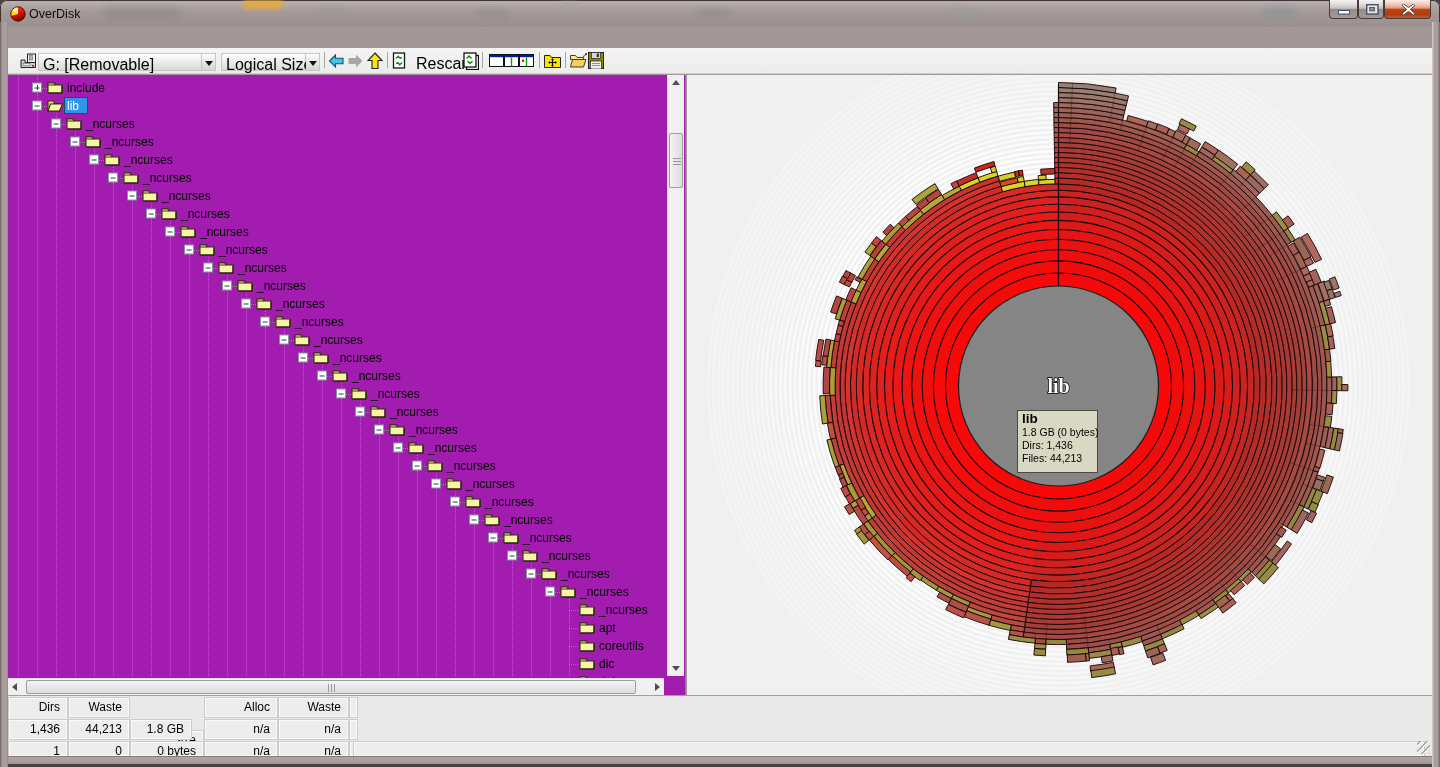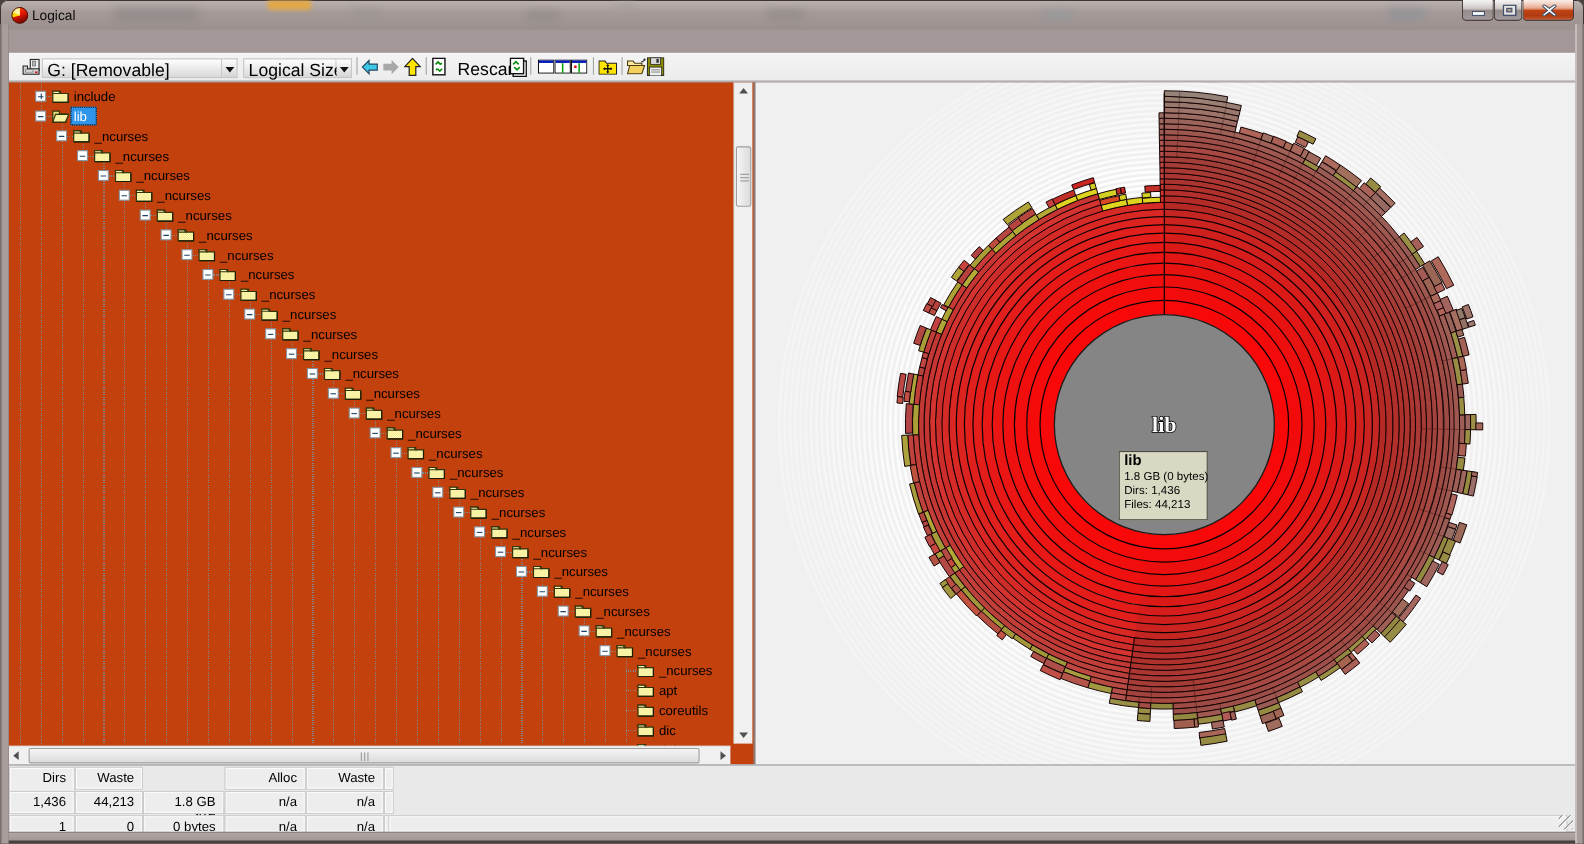"Logical" div { text: Logical -> OverDisk }
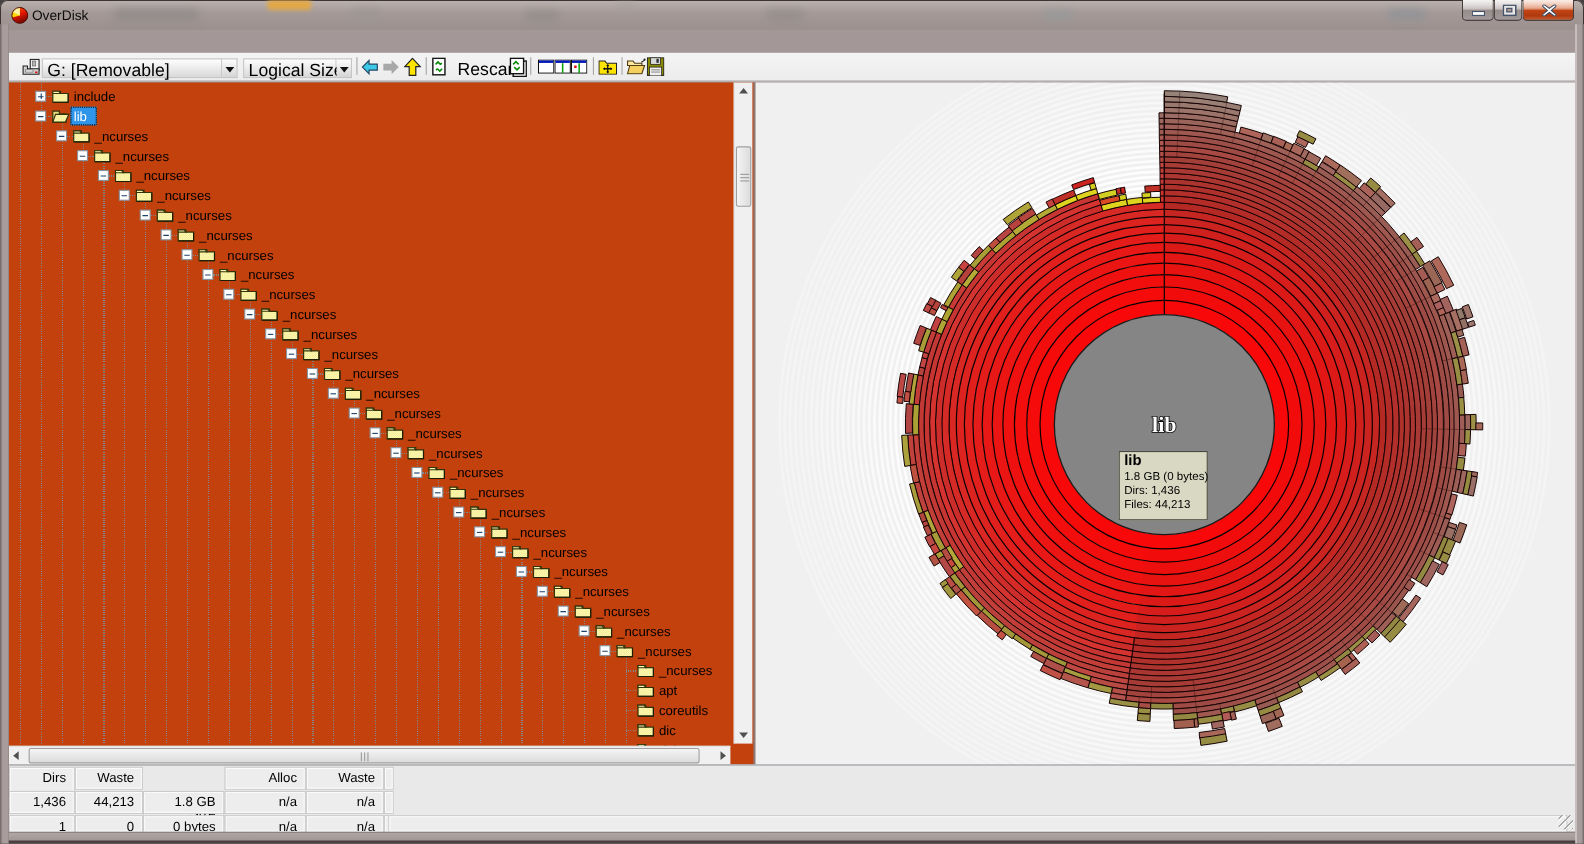"include" #treep { background: #c2410c -> #a21caf }
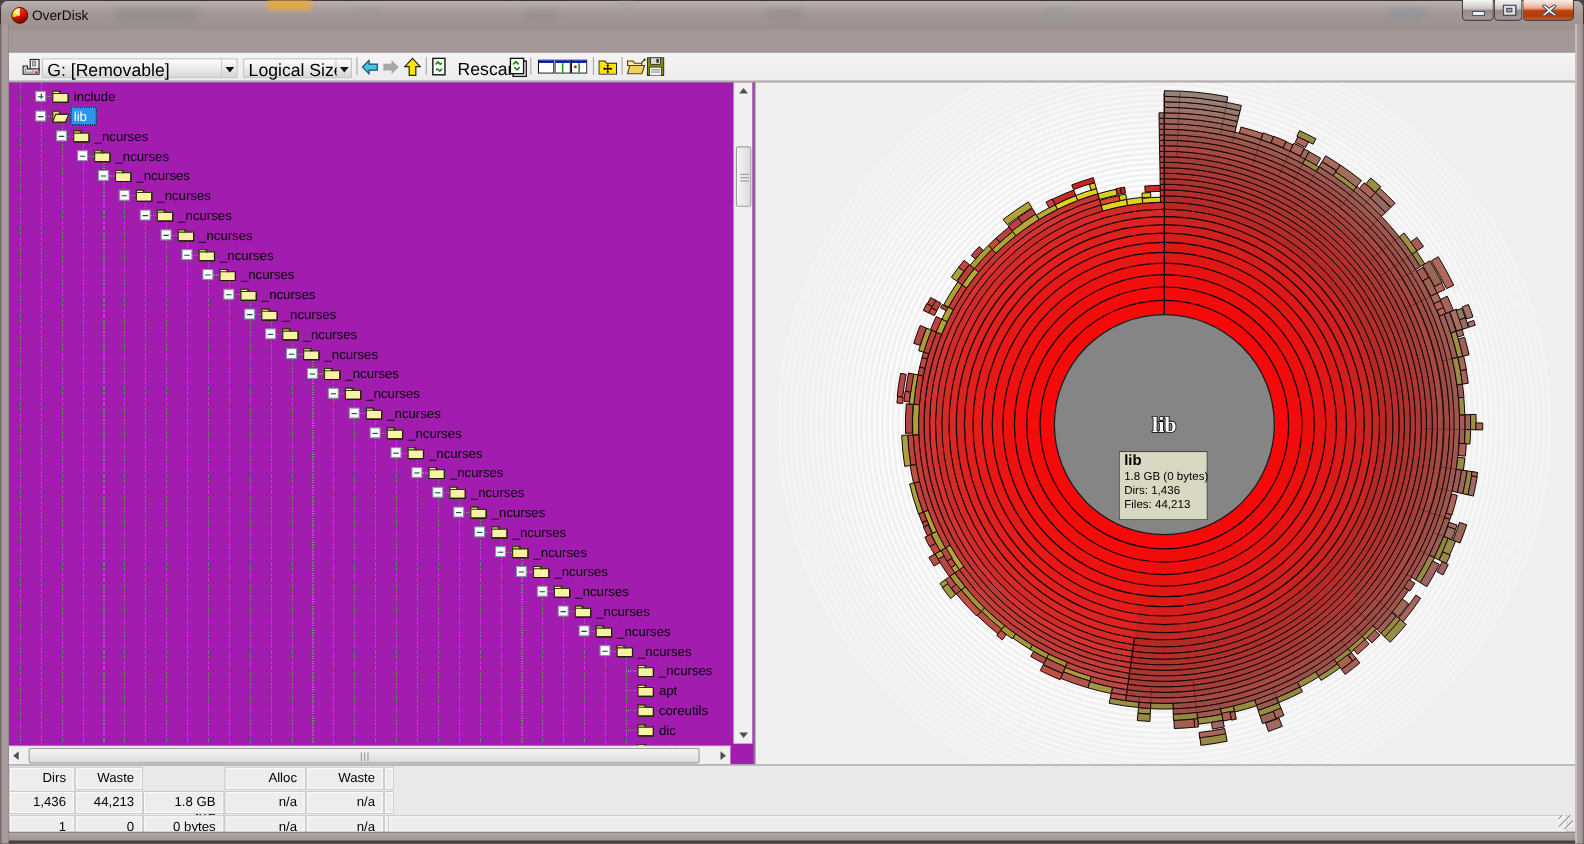"1.8 GB" div.cell { width: 72px -> 60px }
